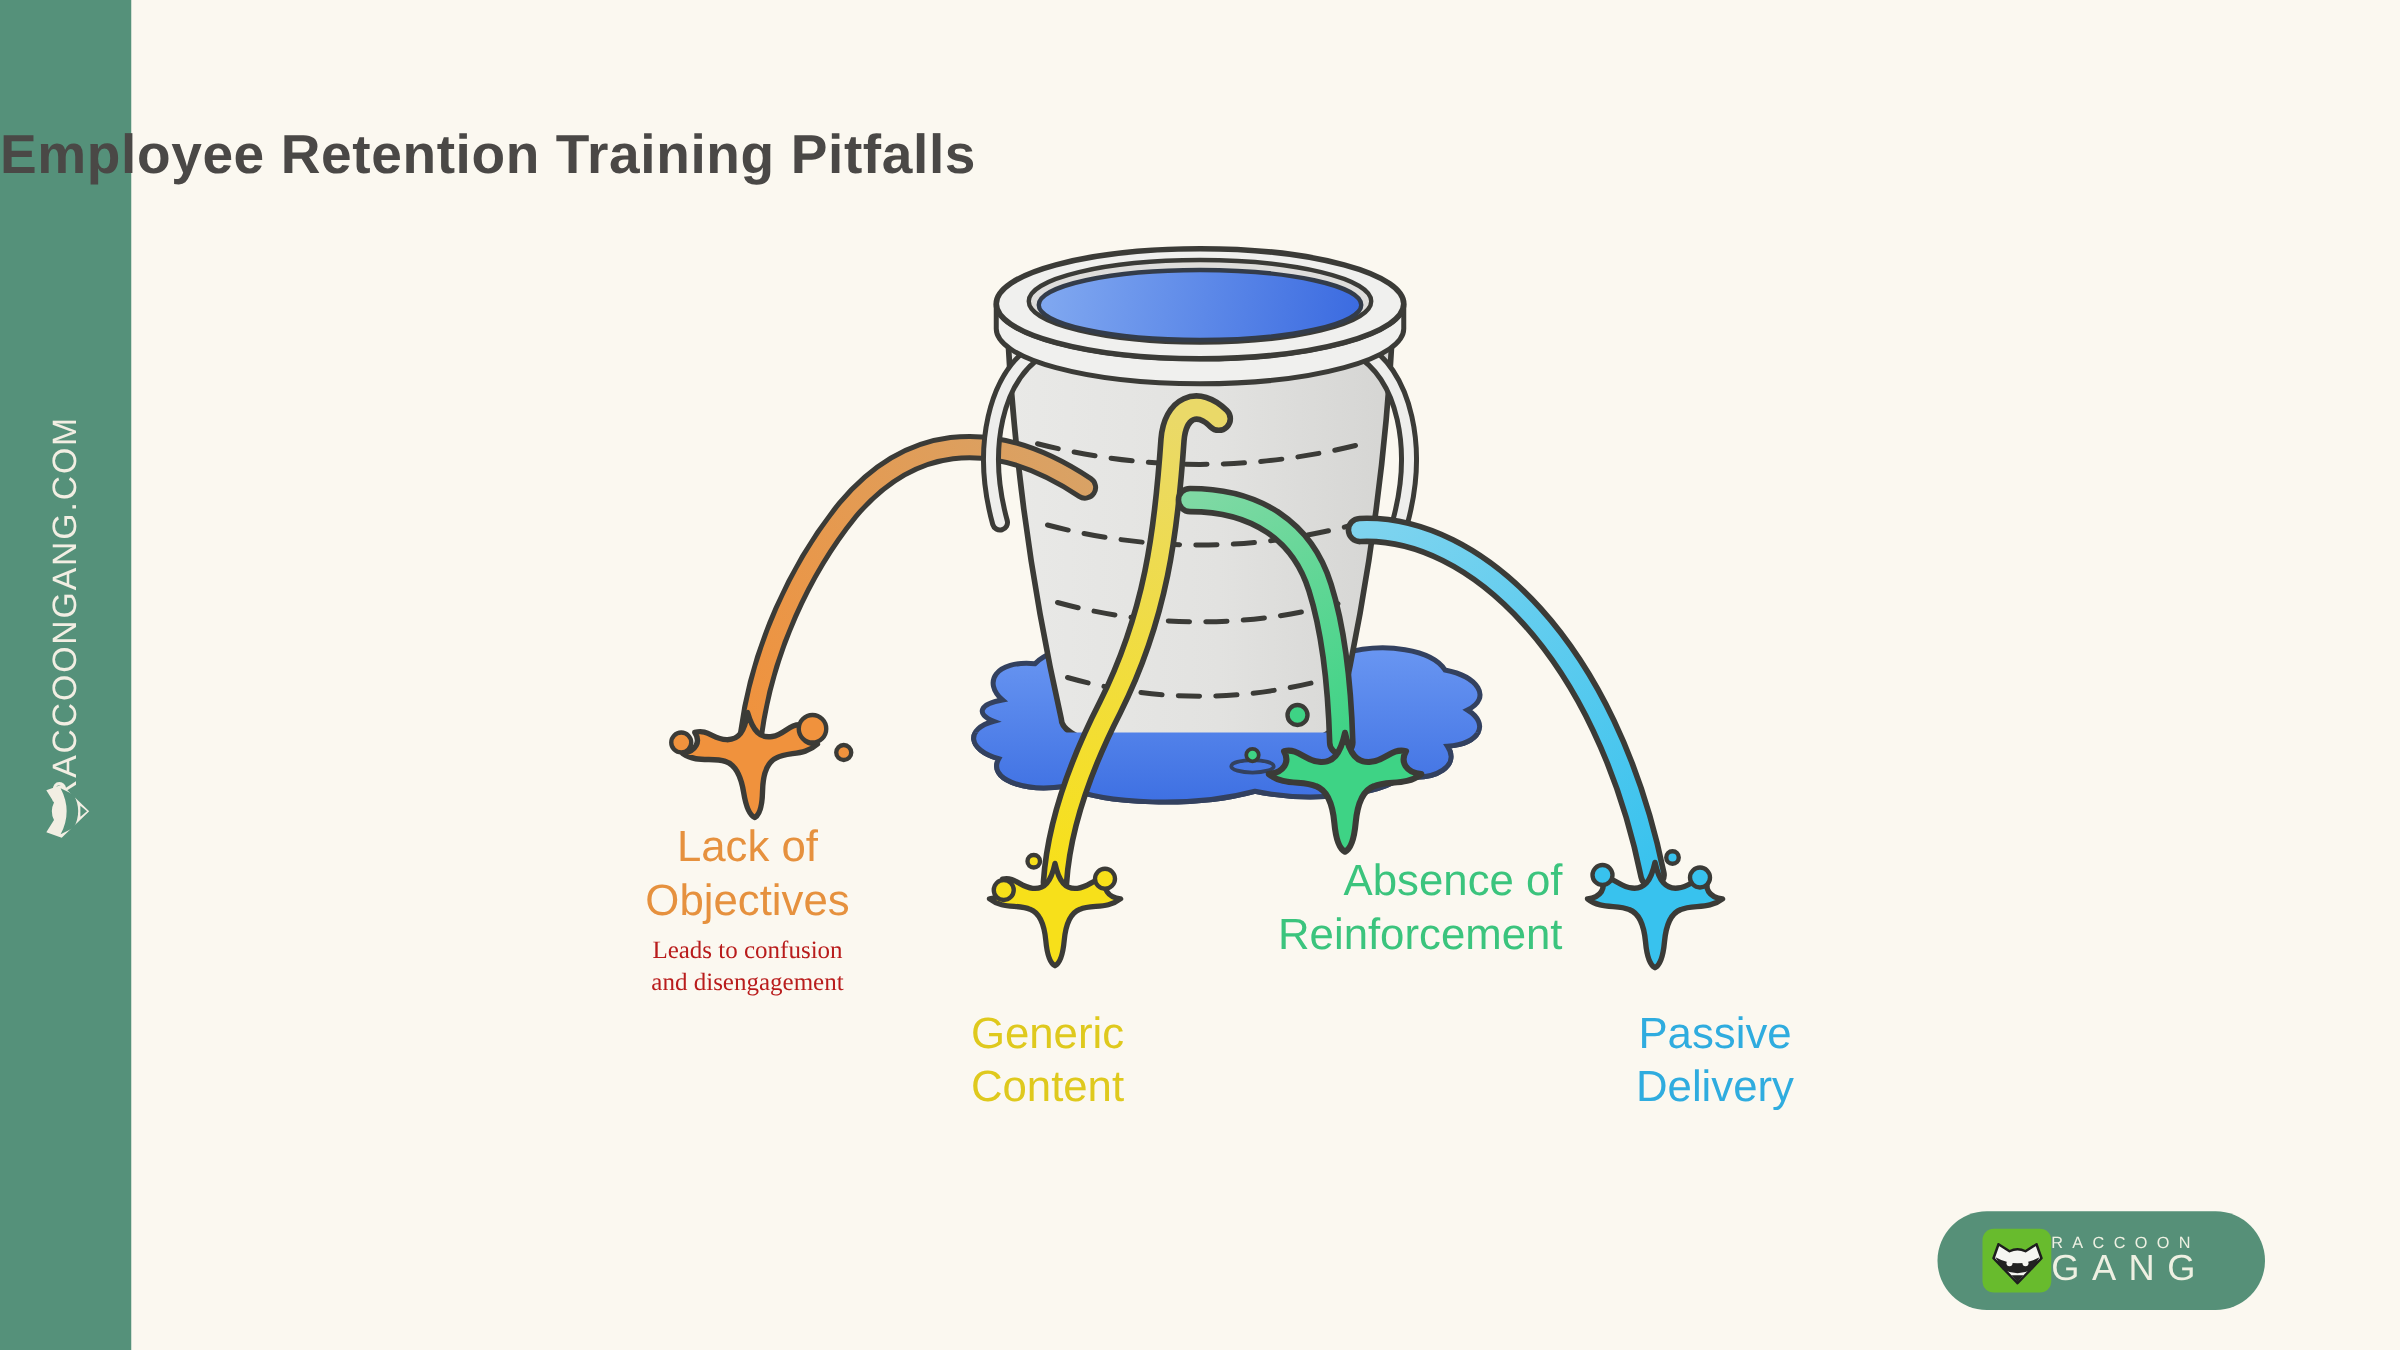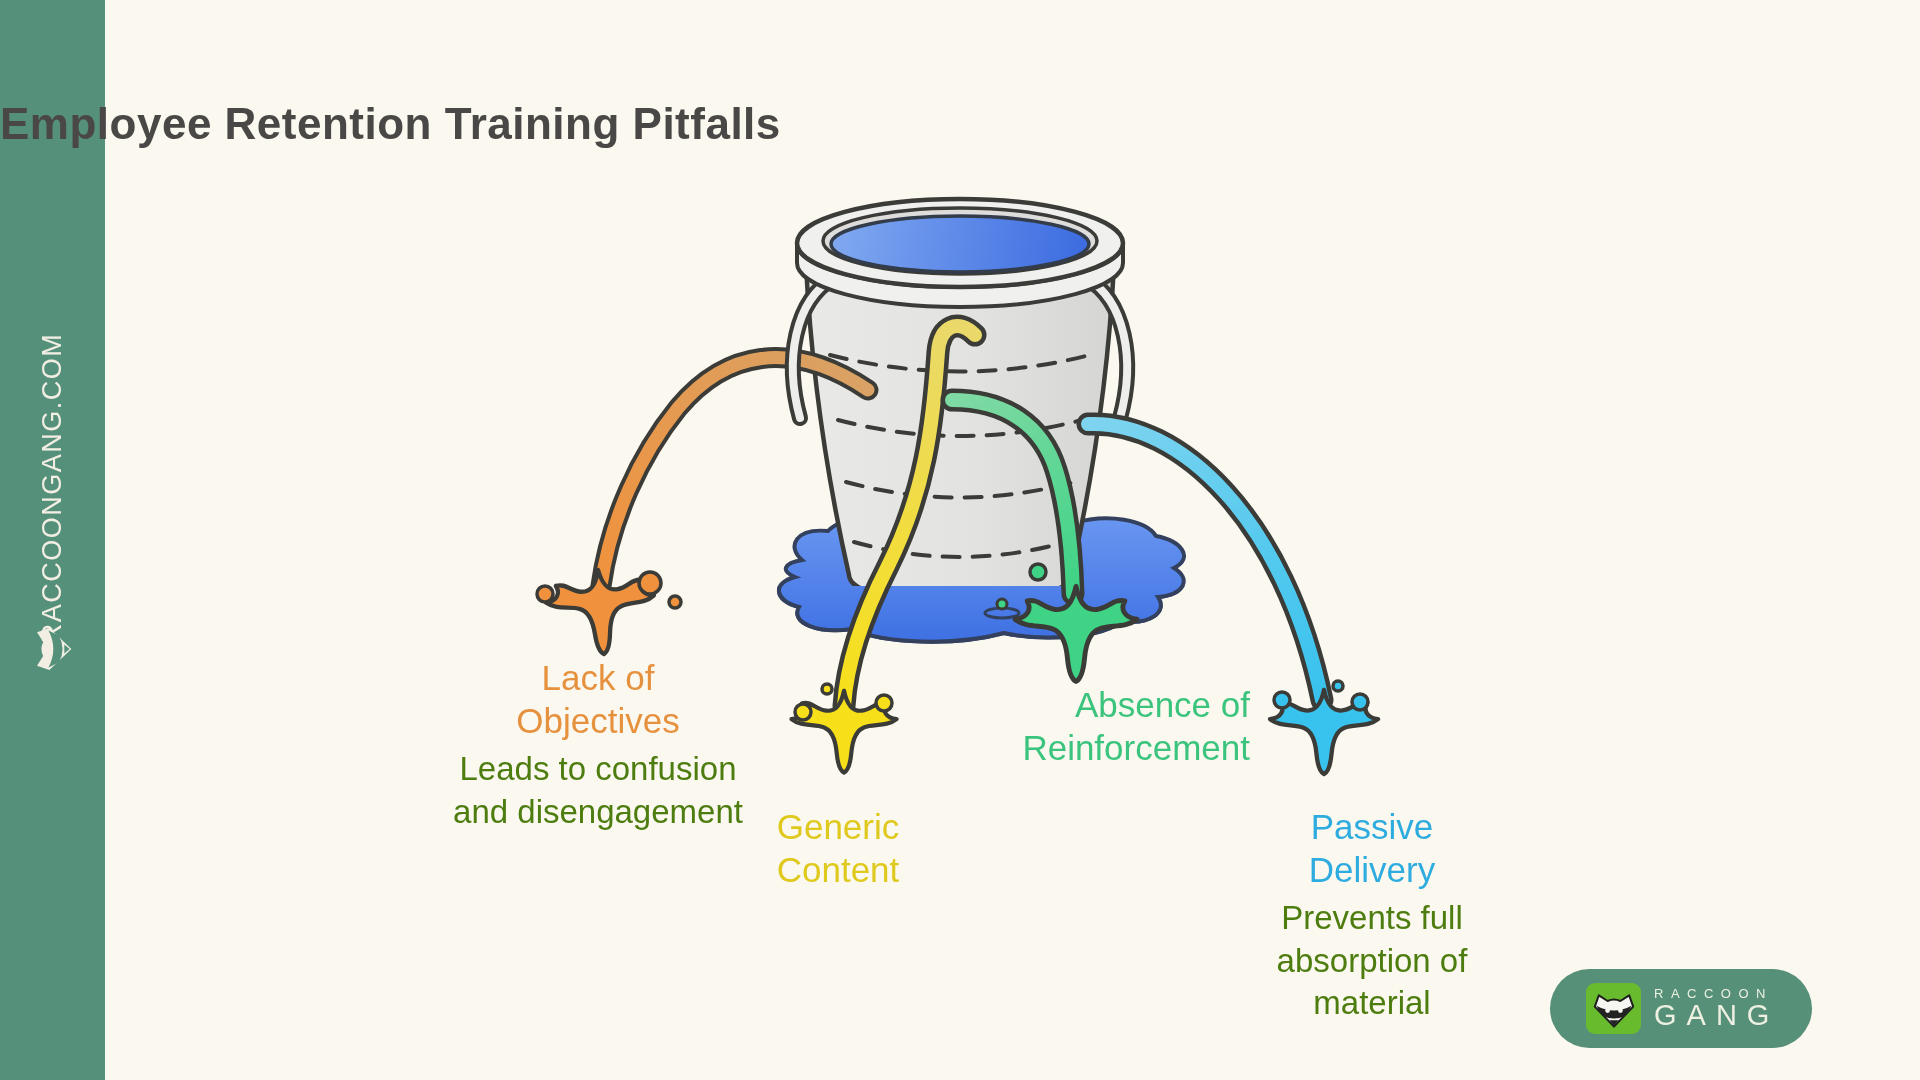"Leads to confusion" .pitfall-desc { color: #4d7c0f -> #b91c1c; font-family: none -> Liberation Serif, serif; font-size: 33px -> 20px }
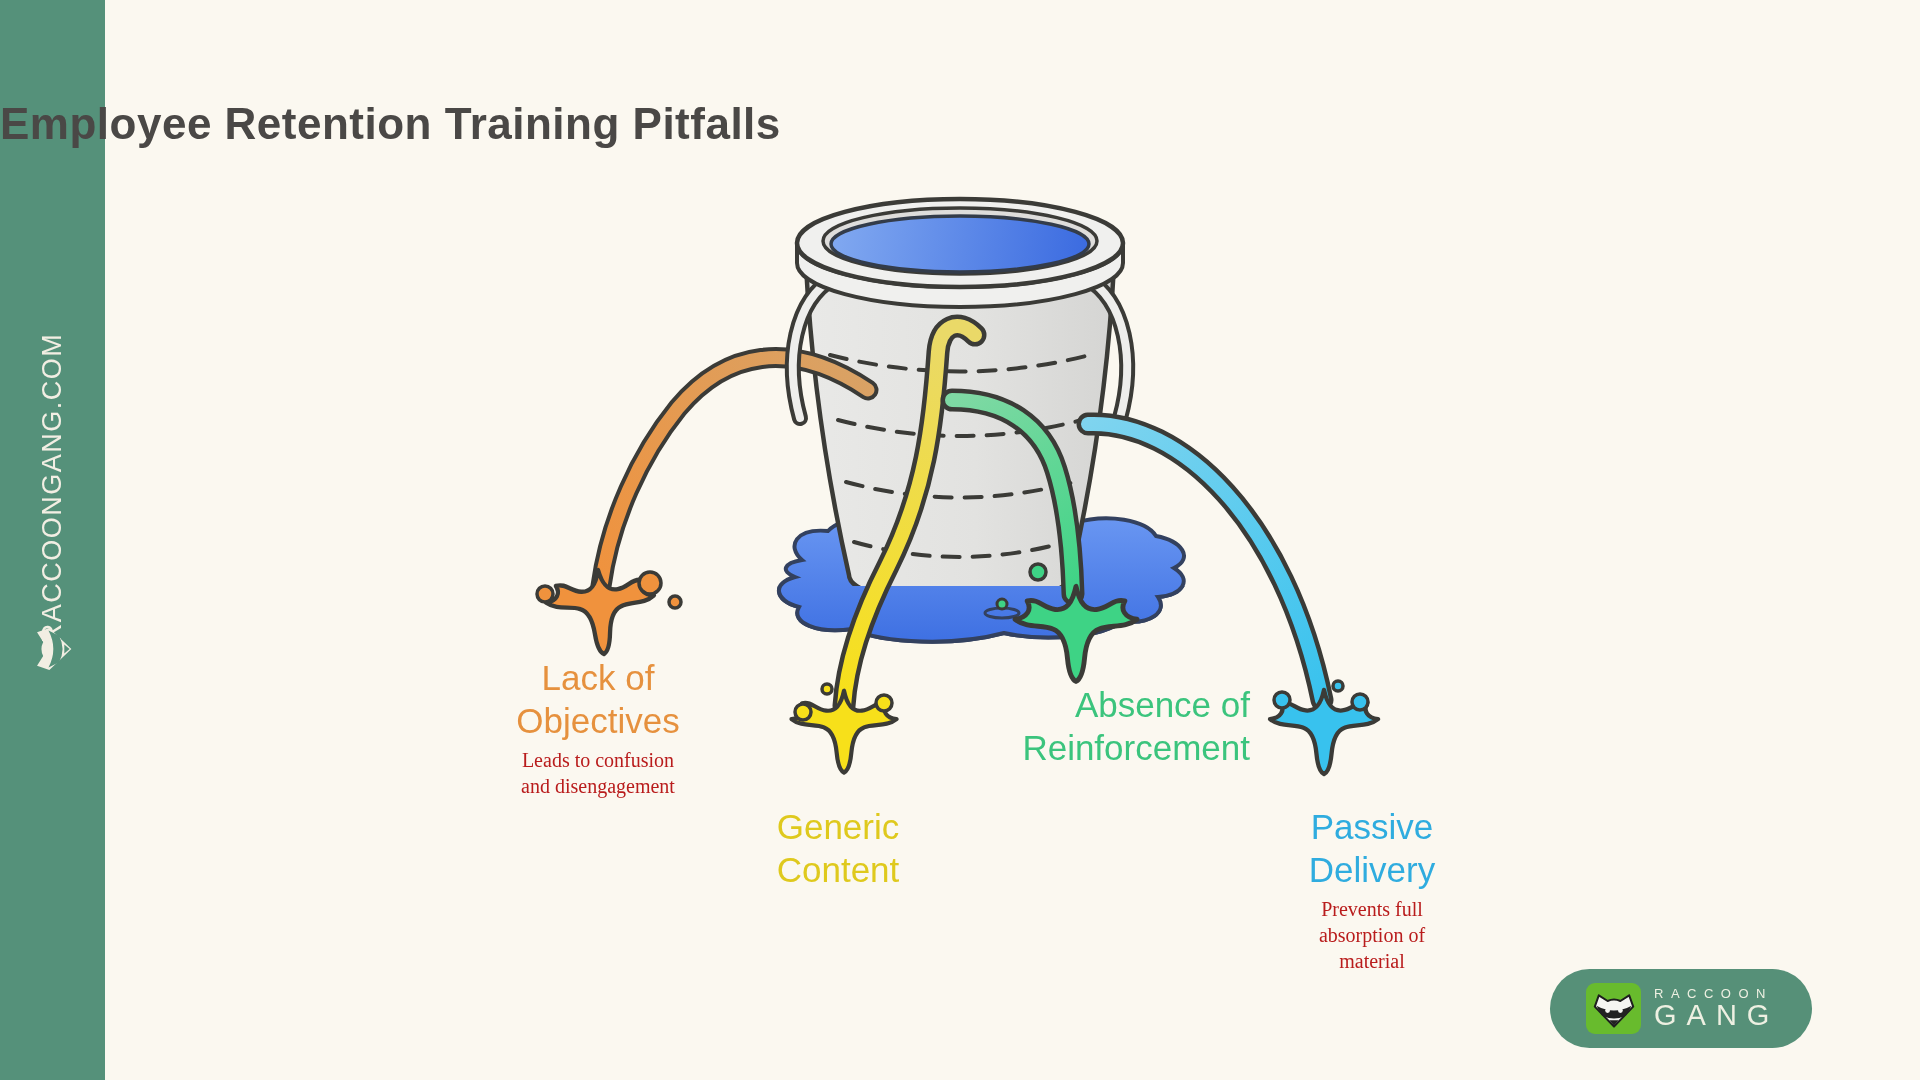"Prevents full" div.pitfall-desc { html: <div>Prevents full absorption of material</div> -> none }
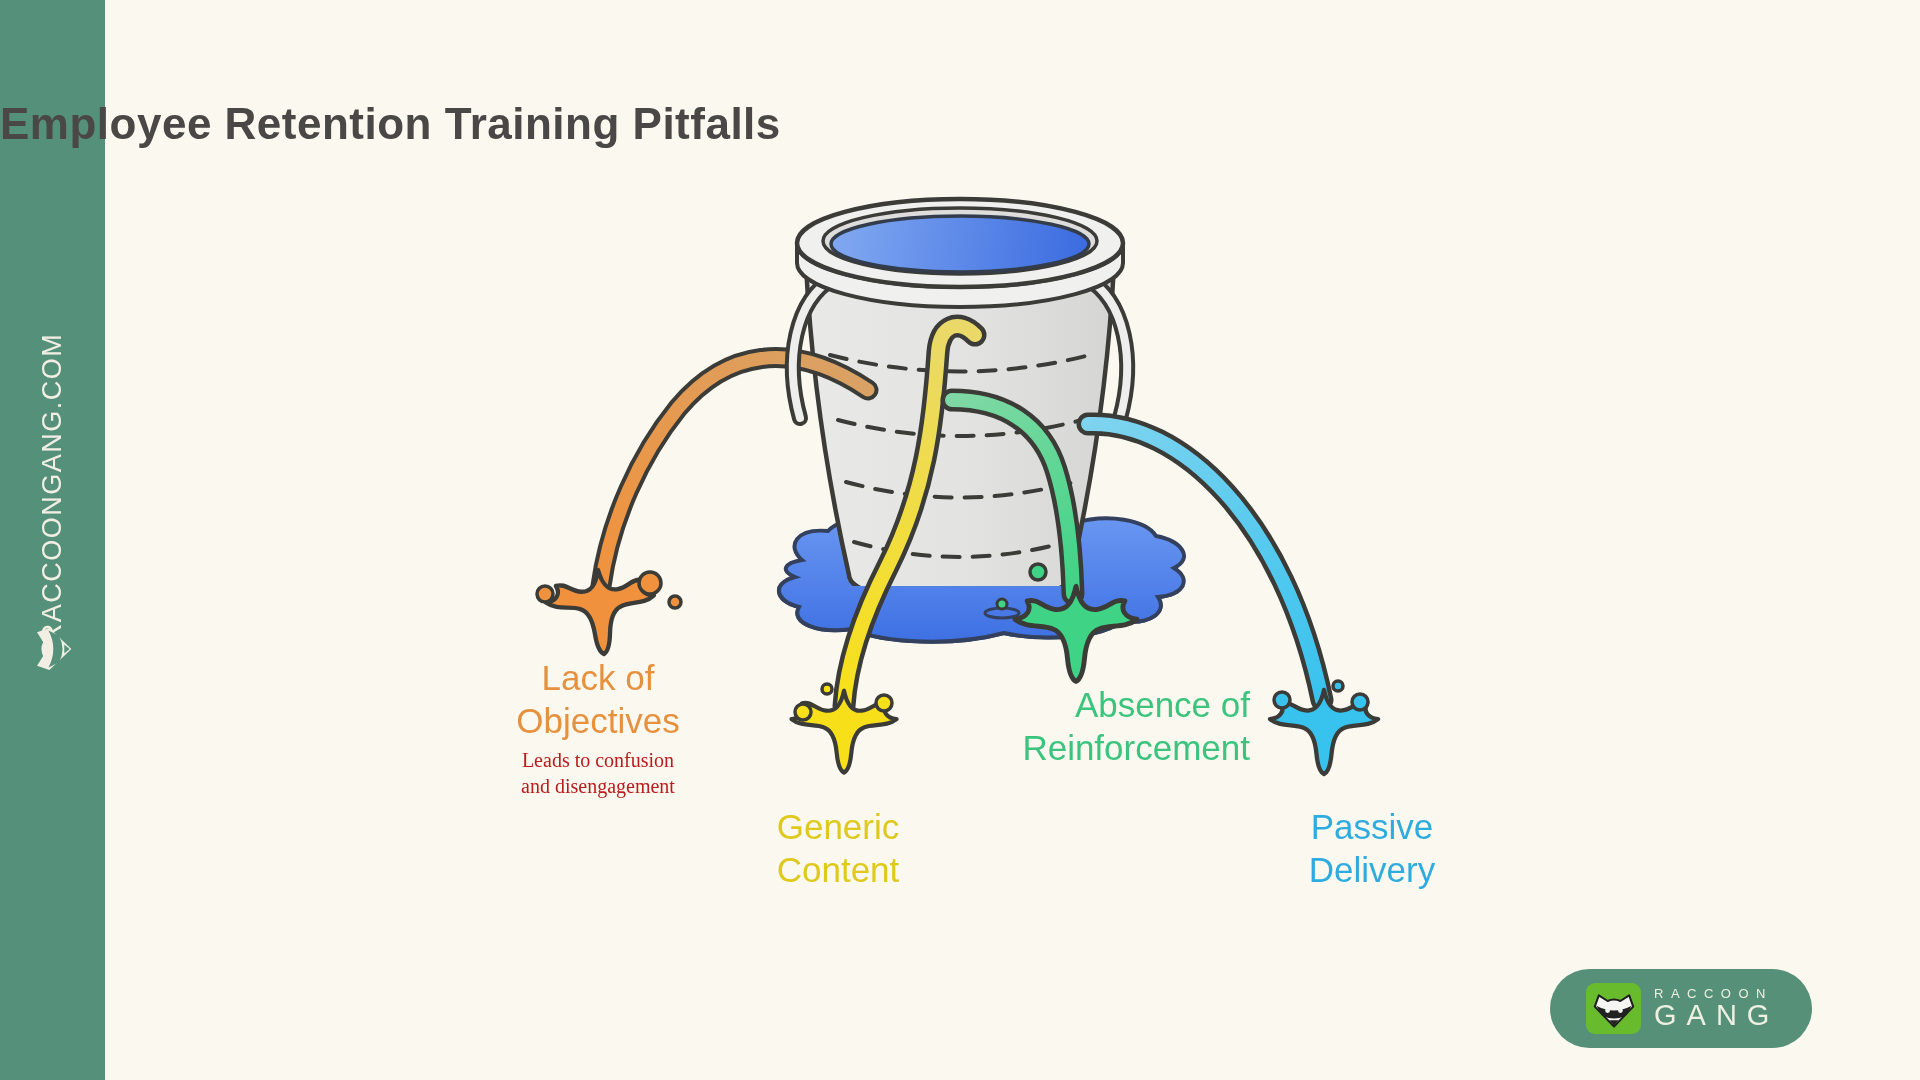"RACCOON" .badge-text { margin-left: 13px -> none }
